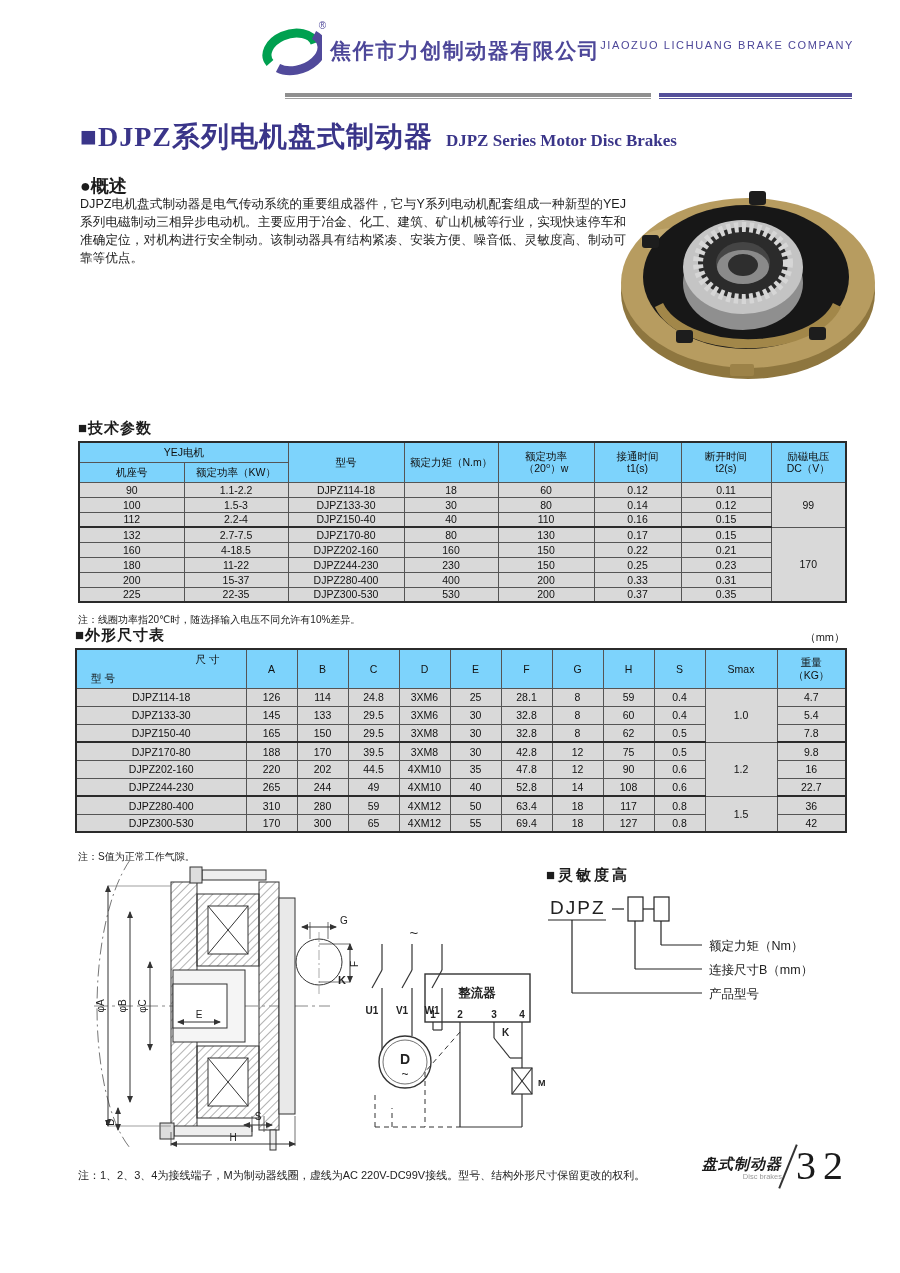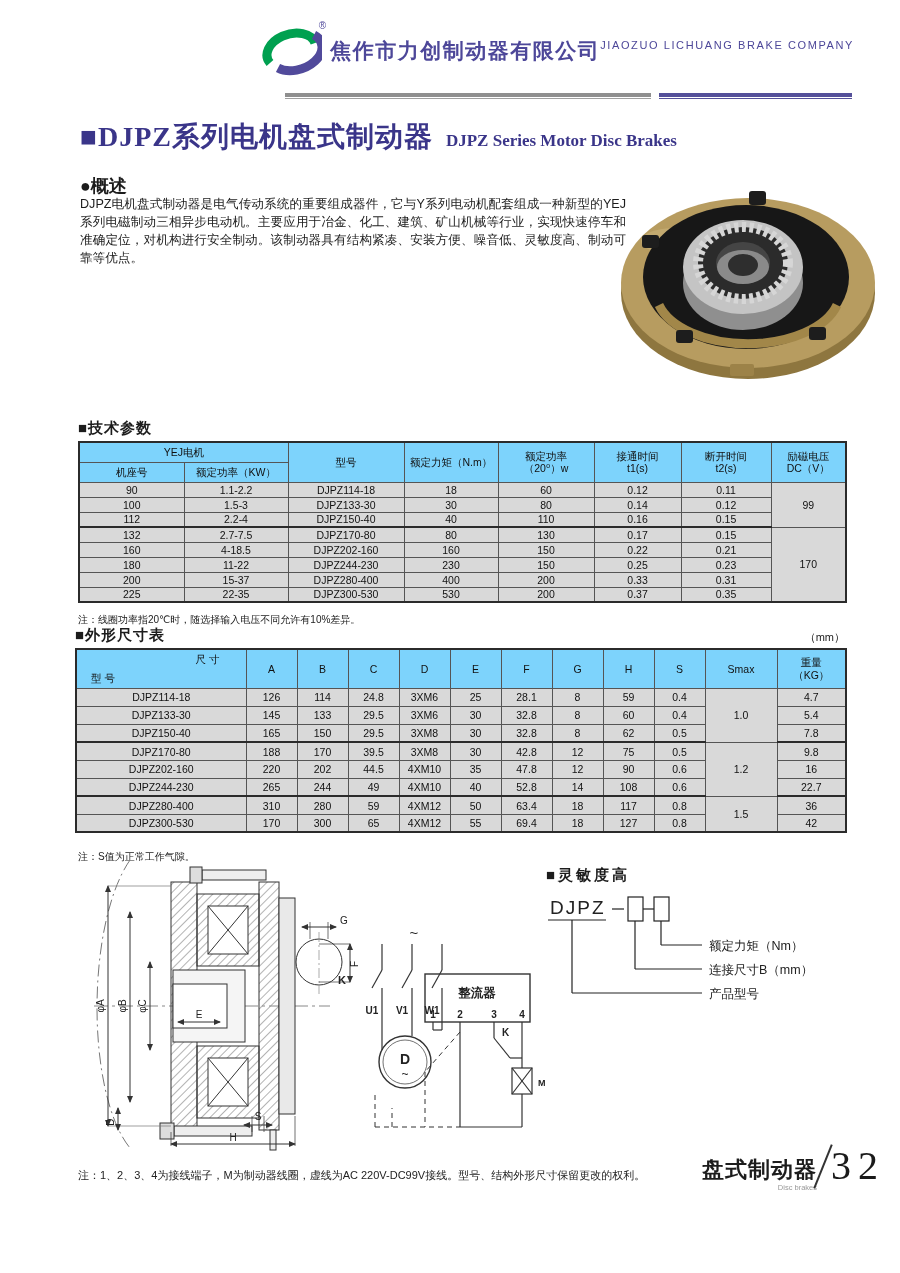"盘式制动器" .brand-cn { font-size: 22px -> 15px; font-style: none -> italic }
